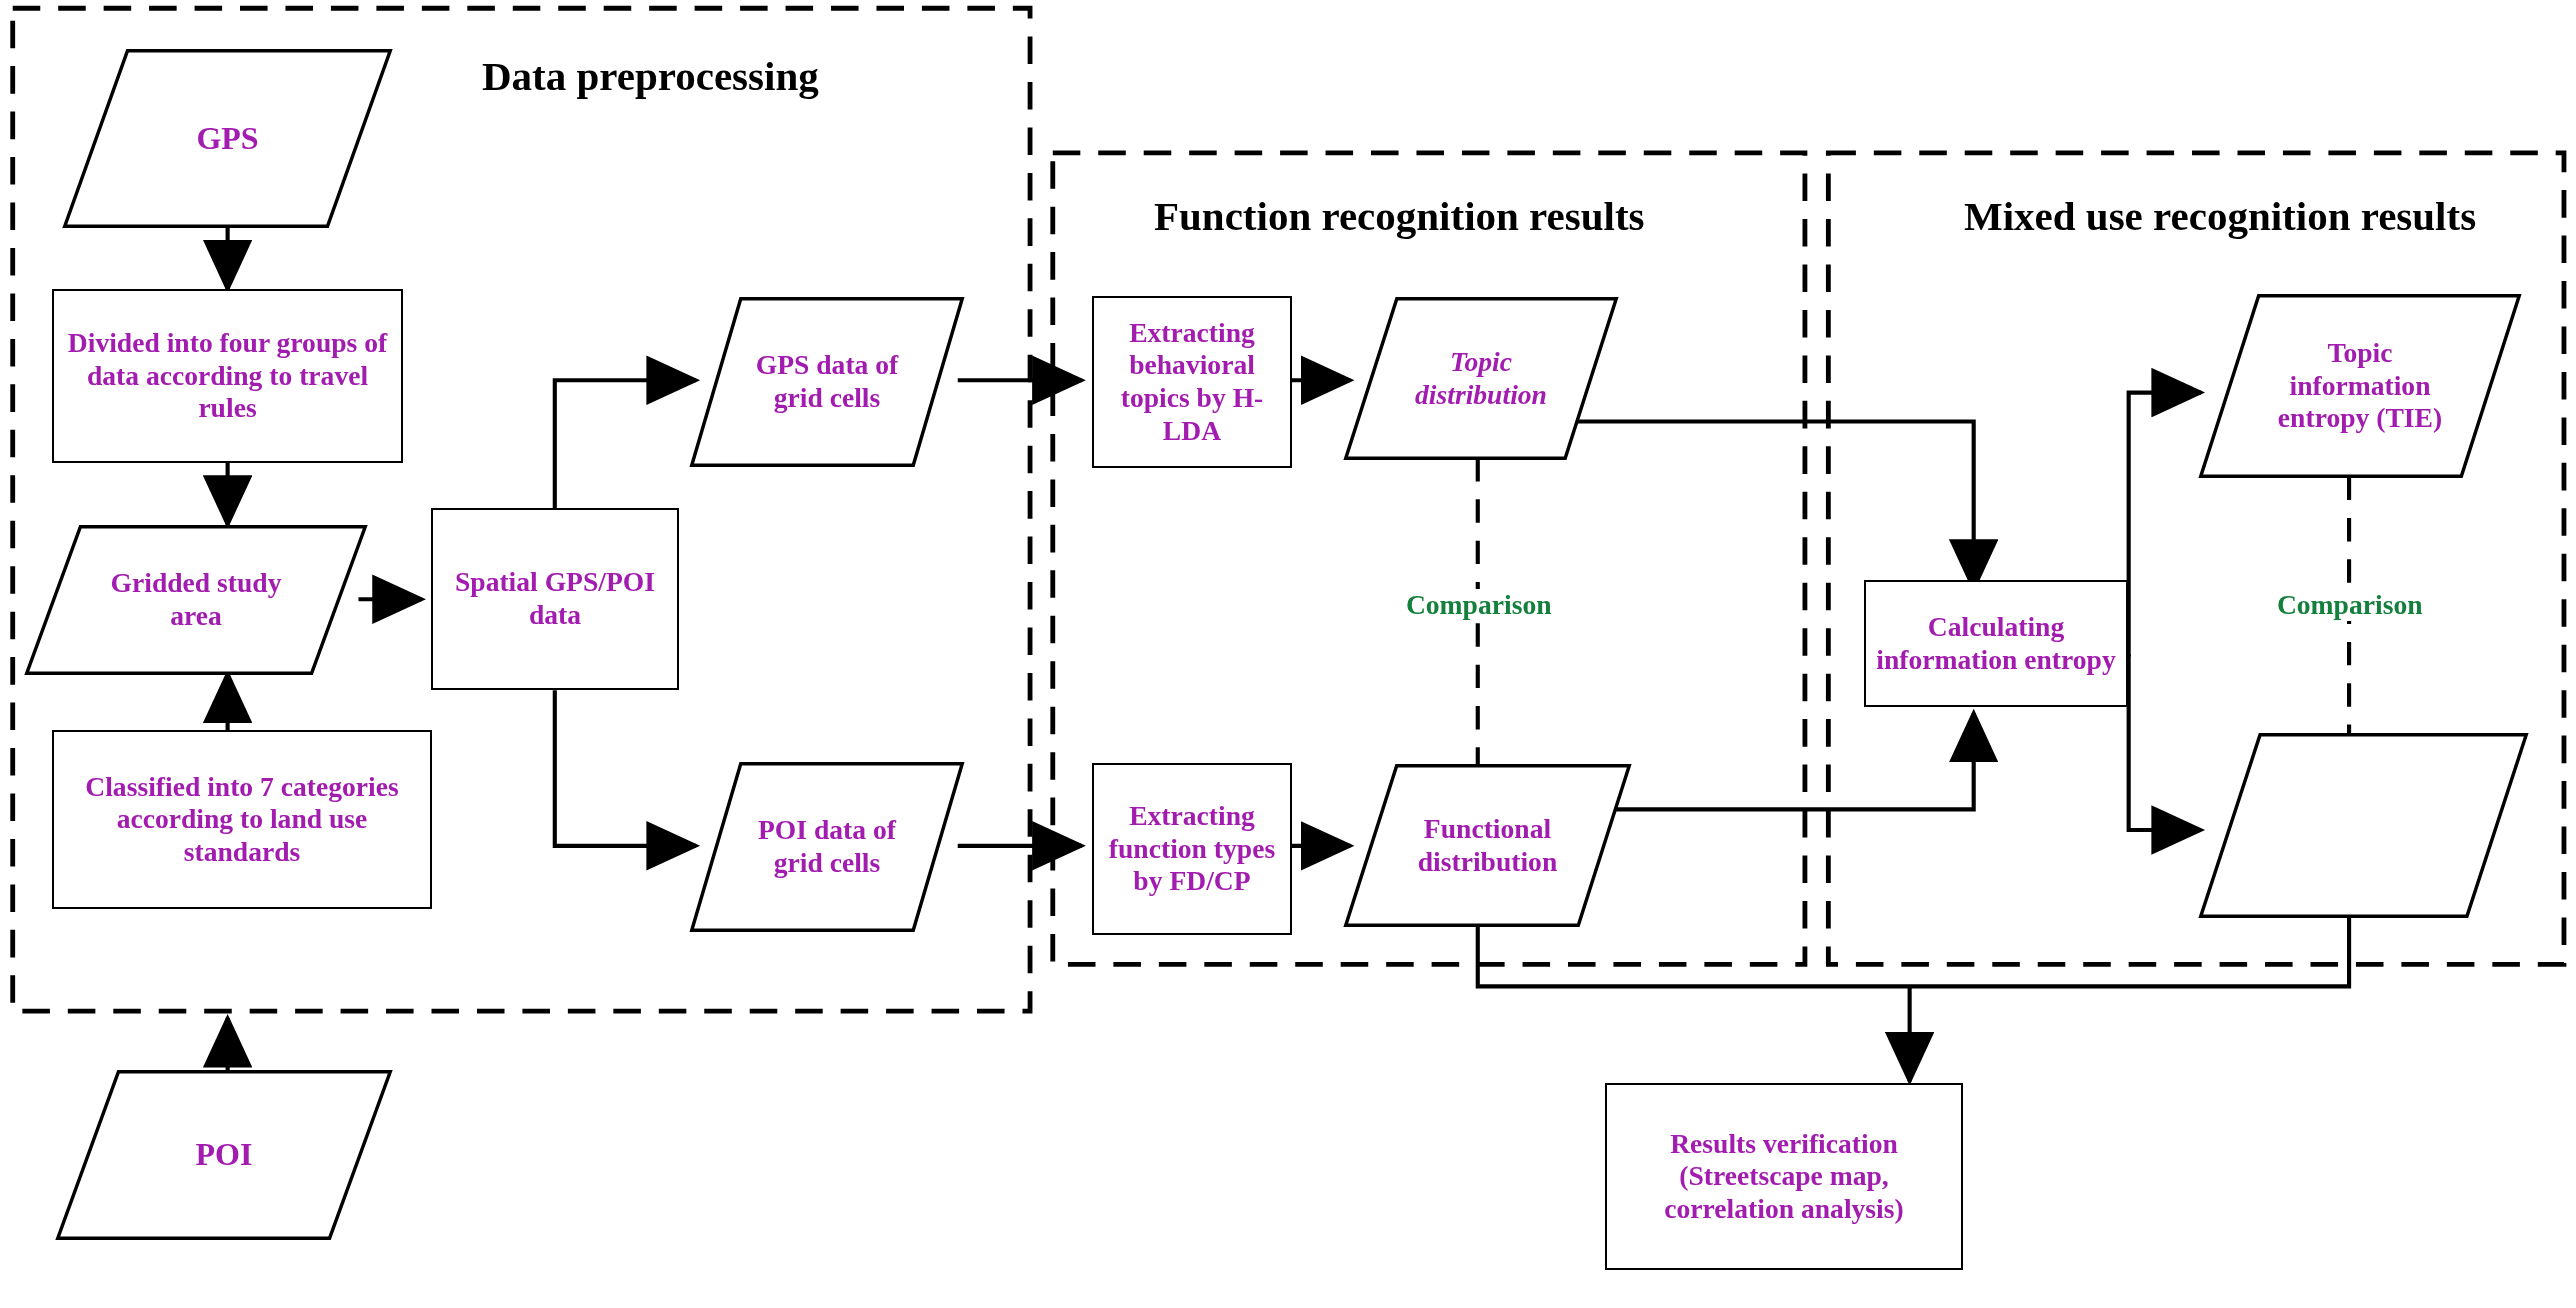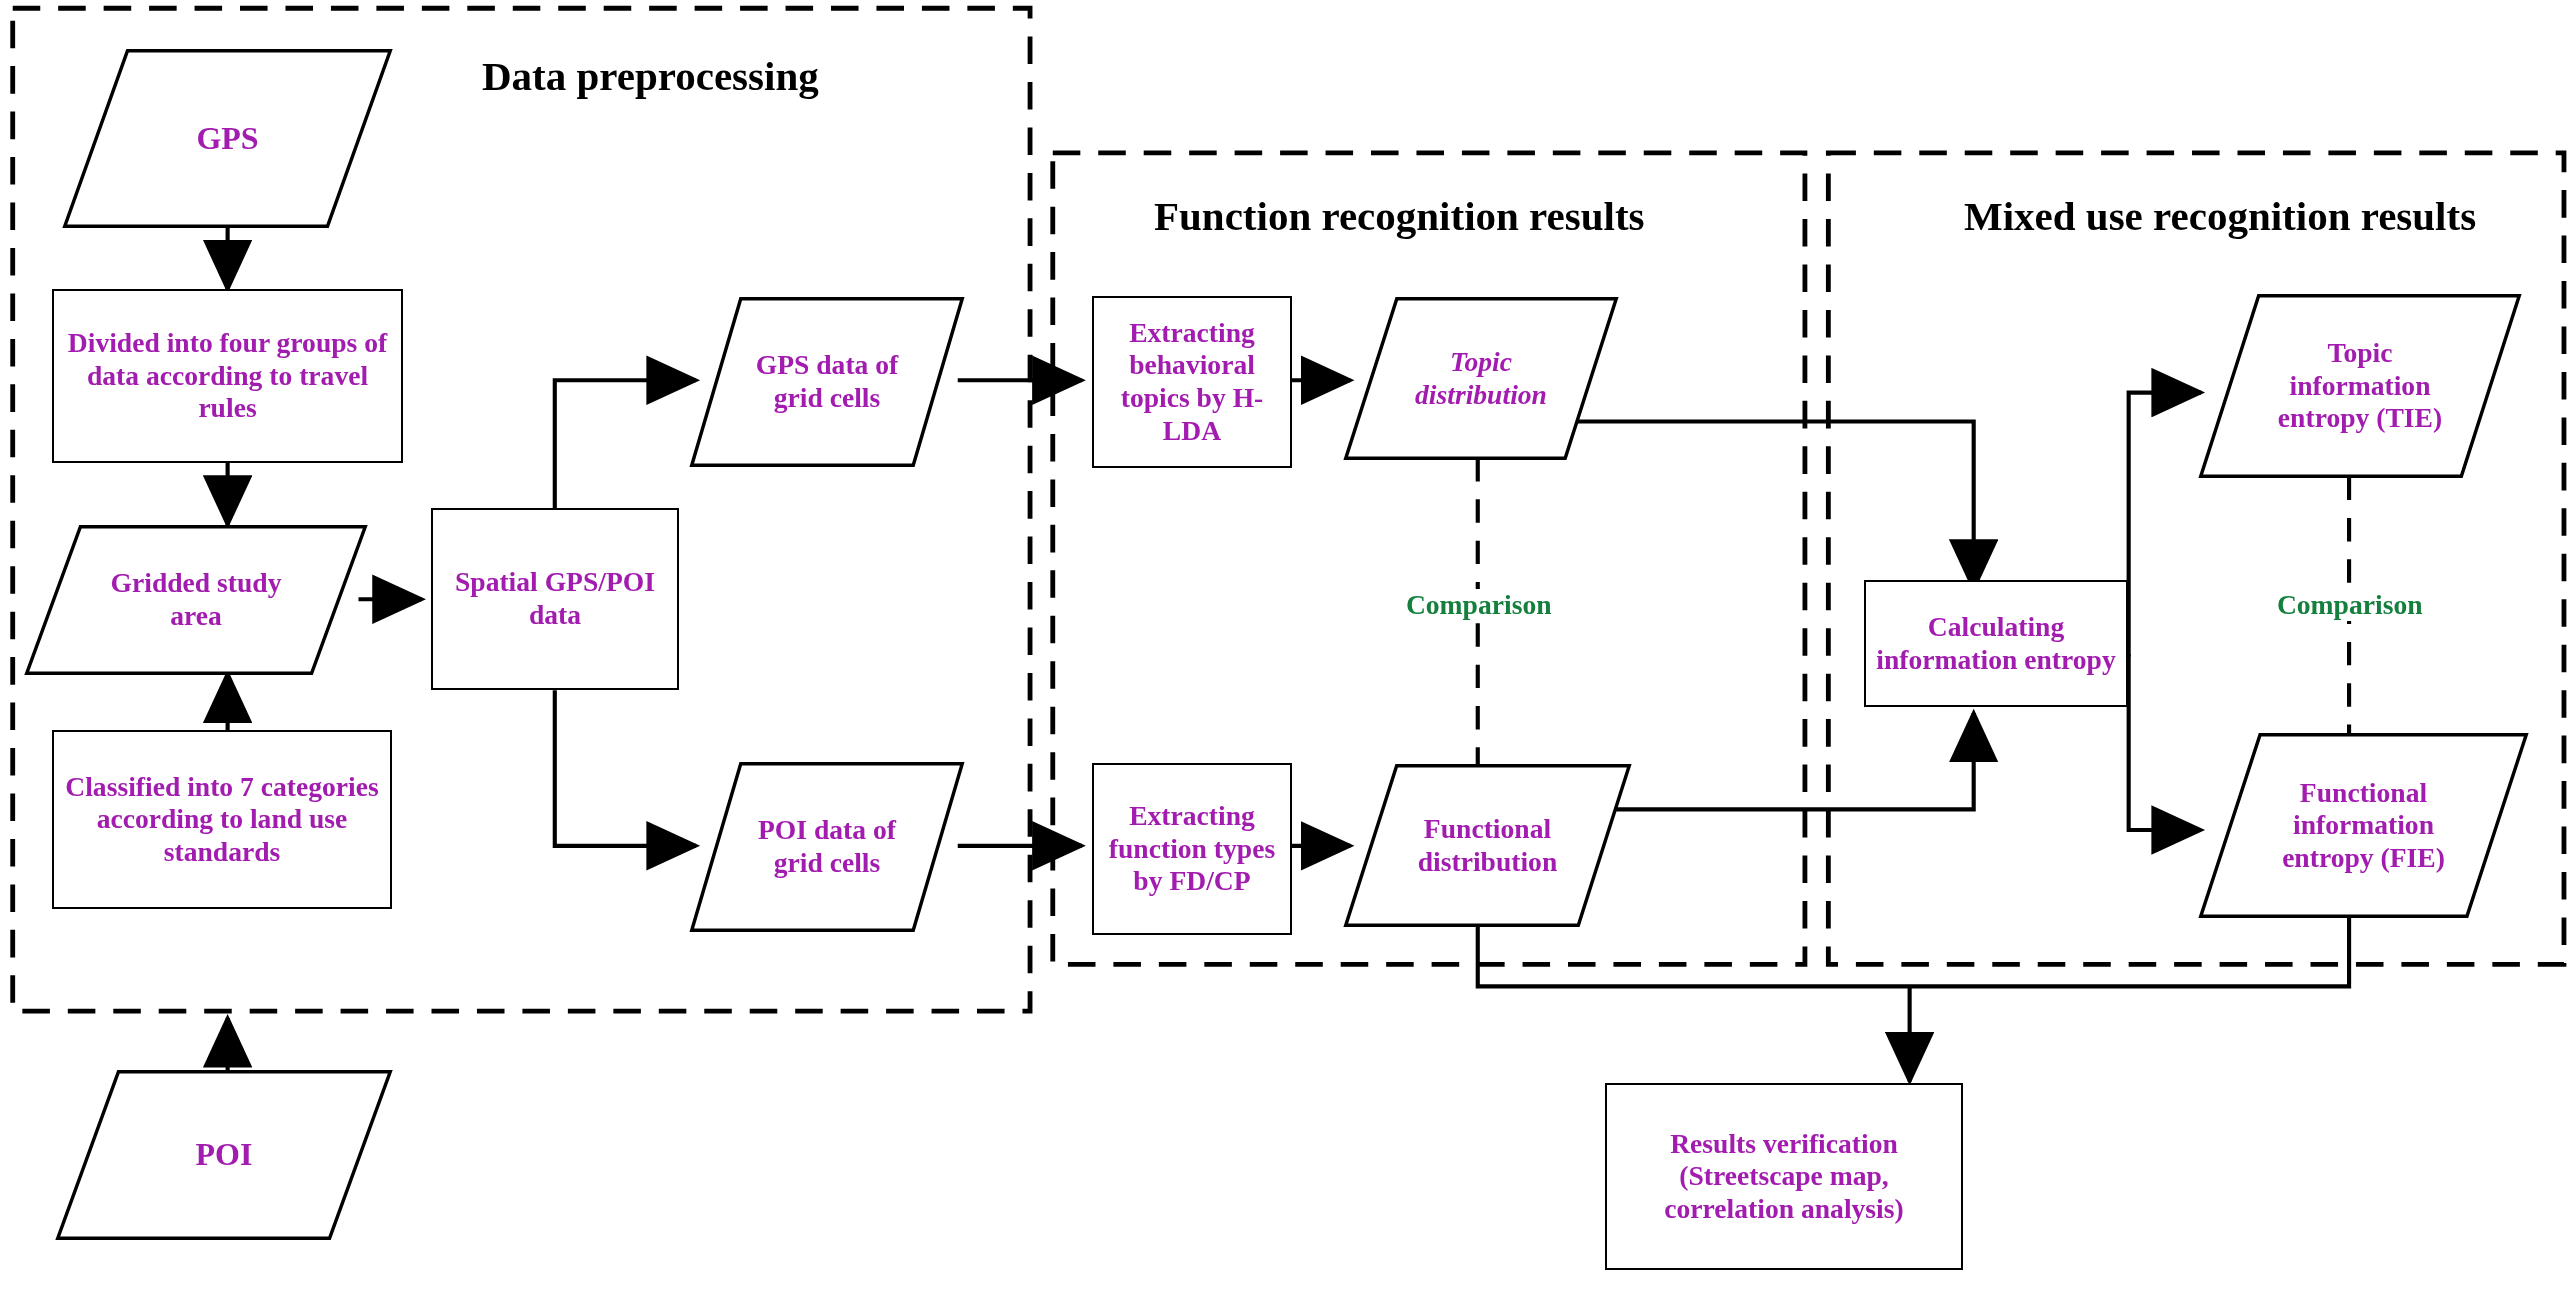"Classified into 7 categories according" div.rect { width: 340px -> 380px }
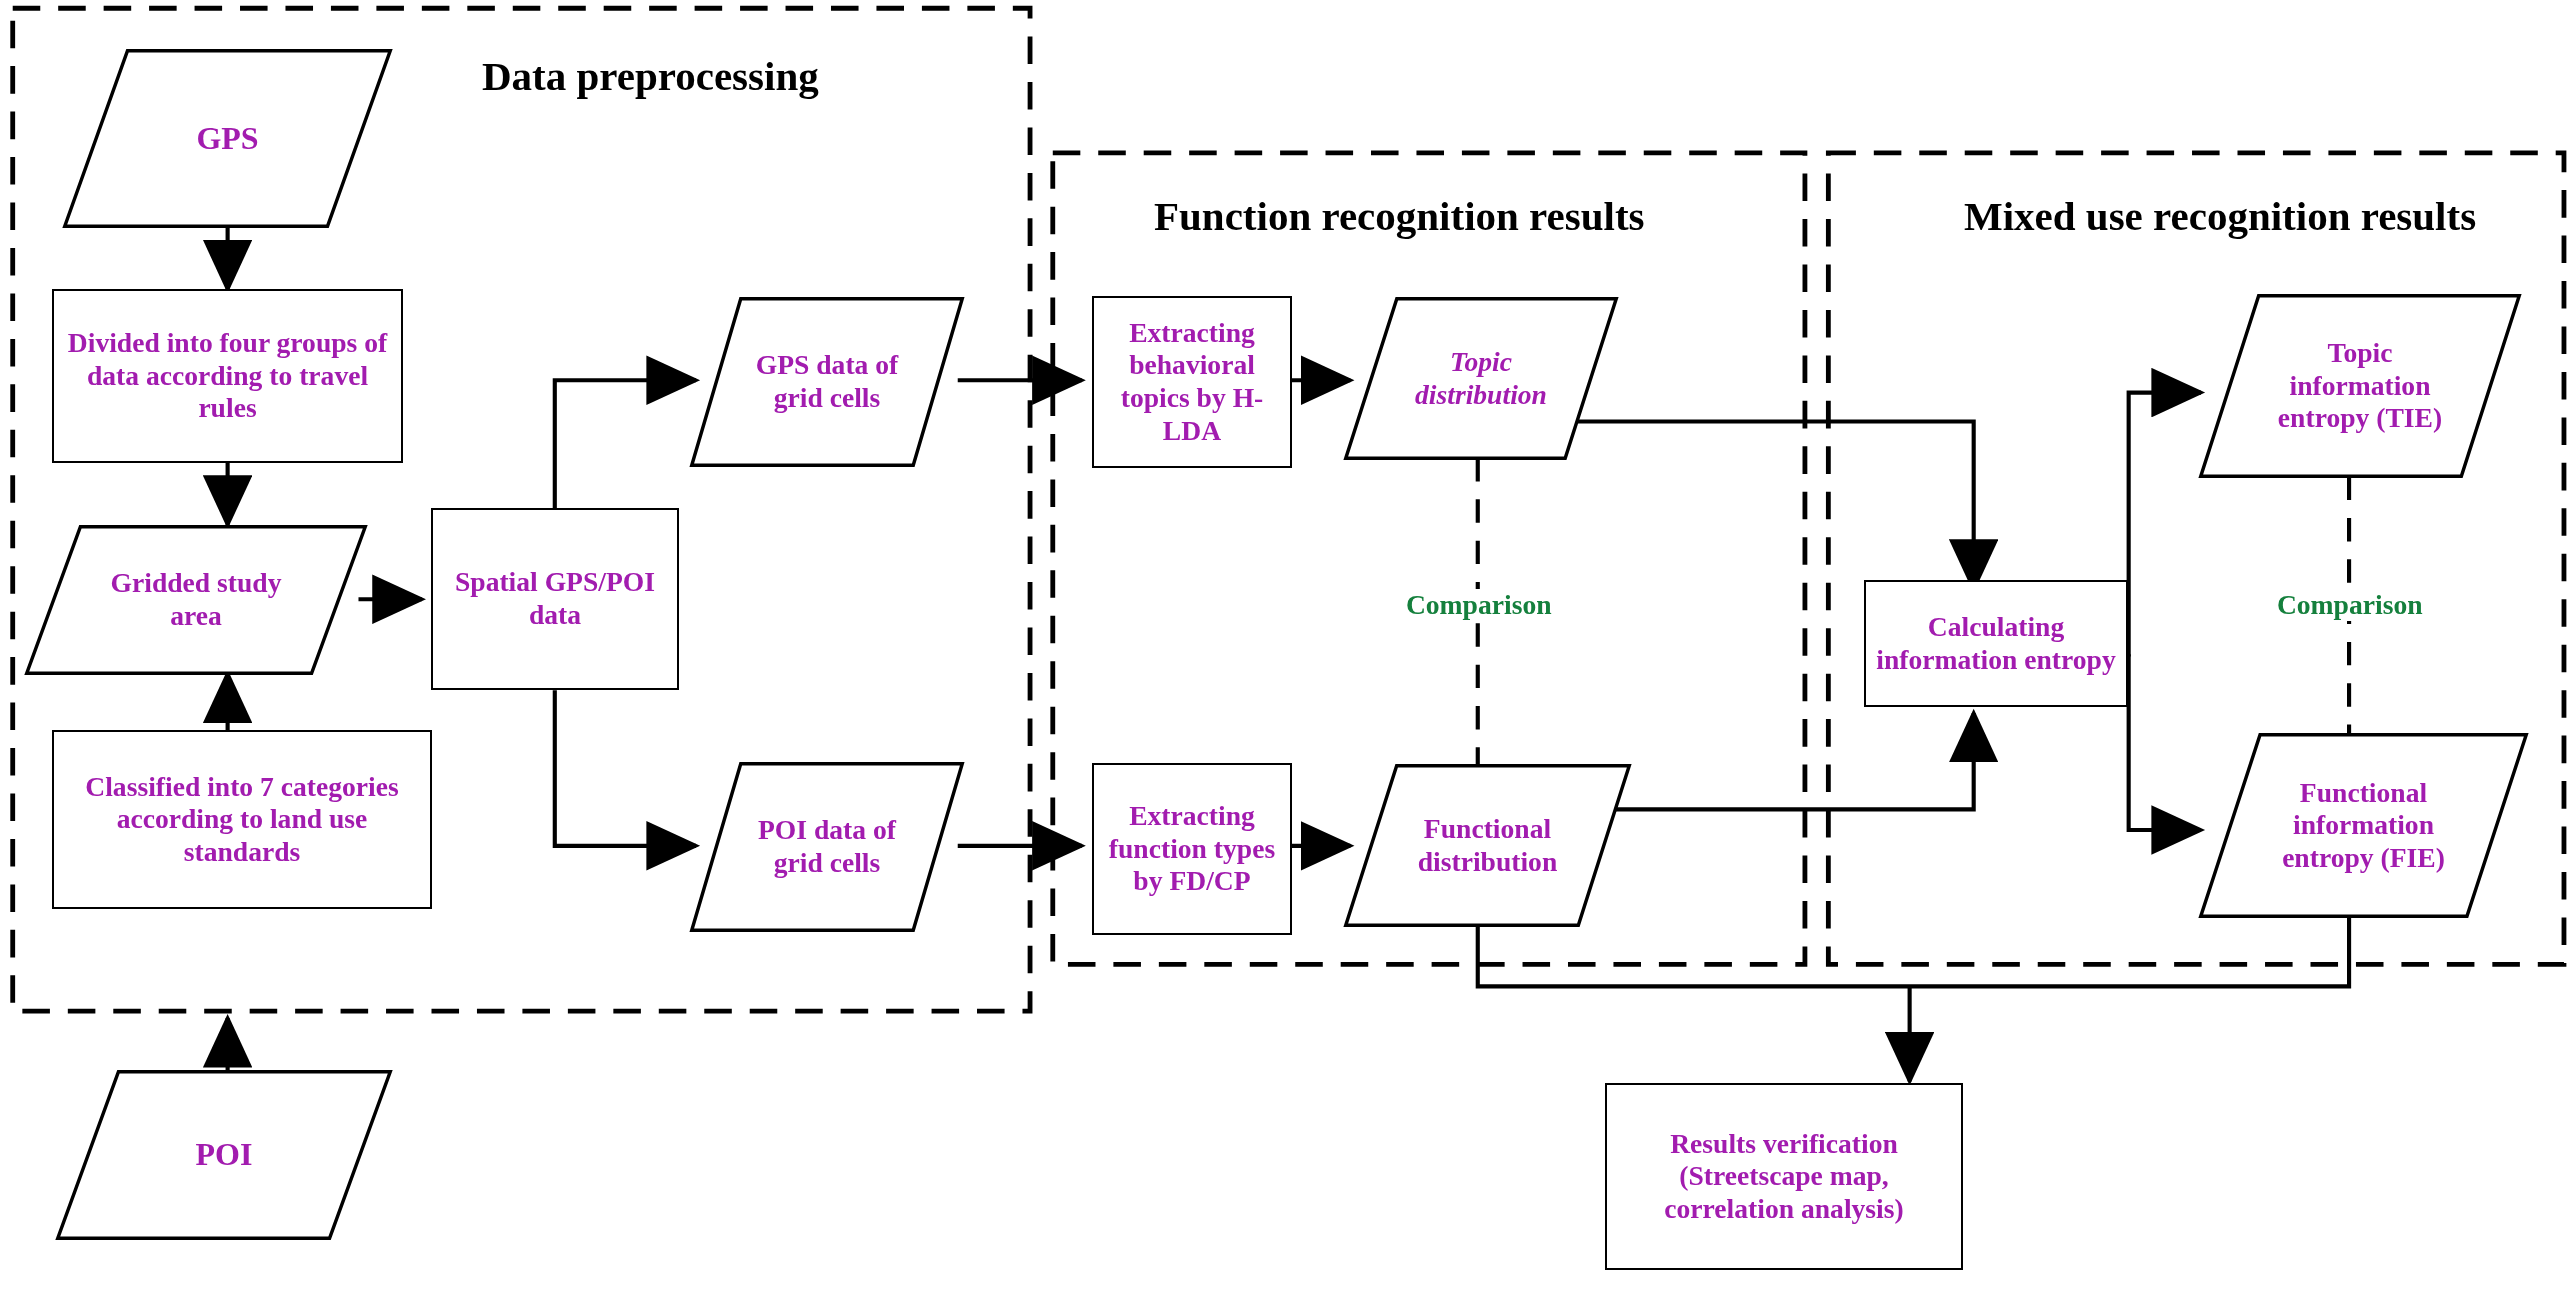"Functional information entropy (FIE)" span.plabel { html: <span>Functional information entropy (FIE)</span> -> none }
